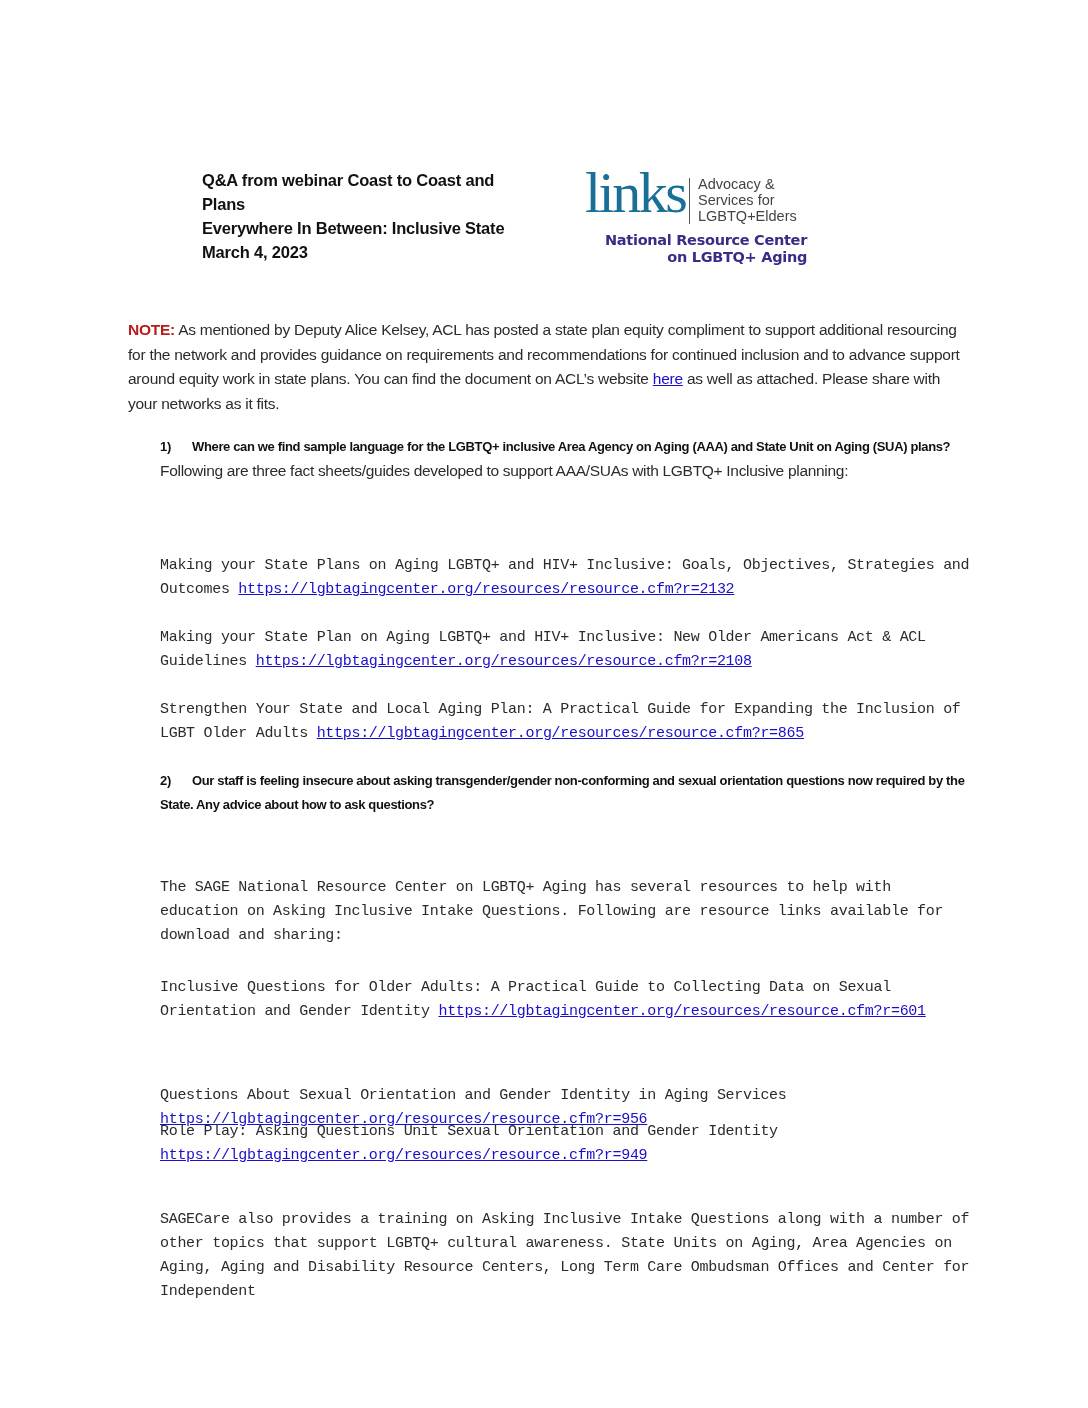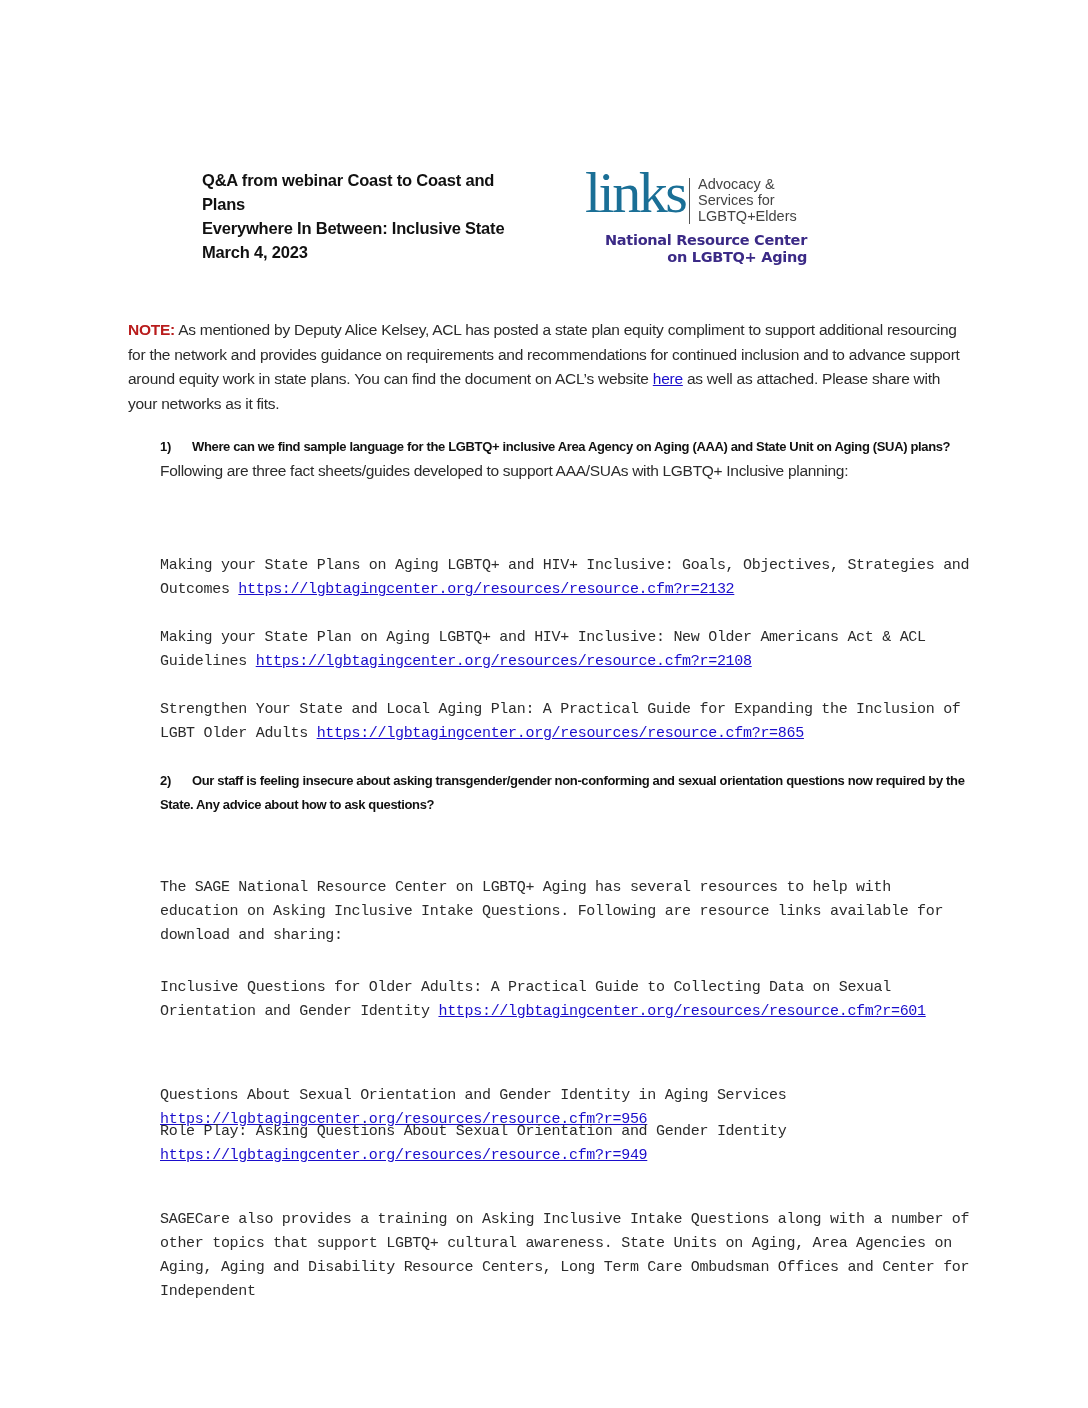"Role Play: Asking Questions About" div { text: About -> Unit }
